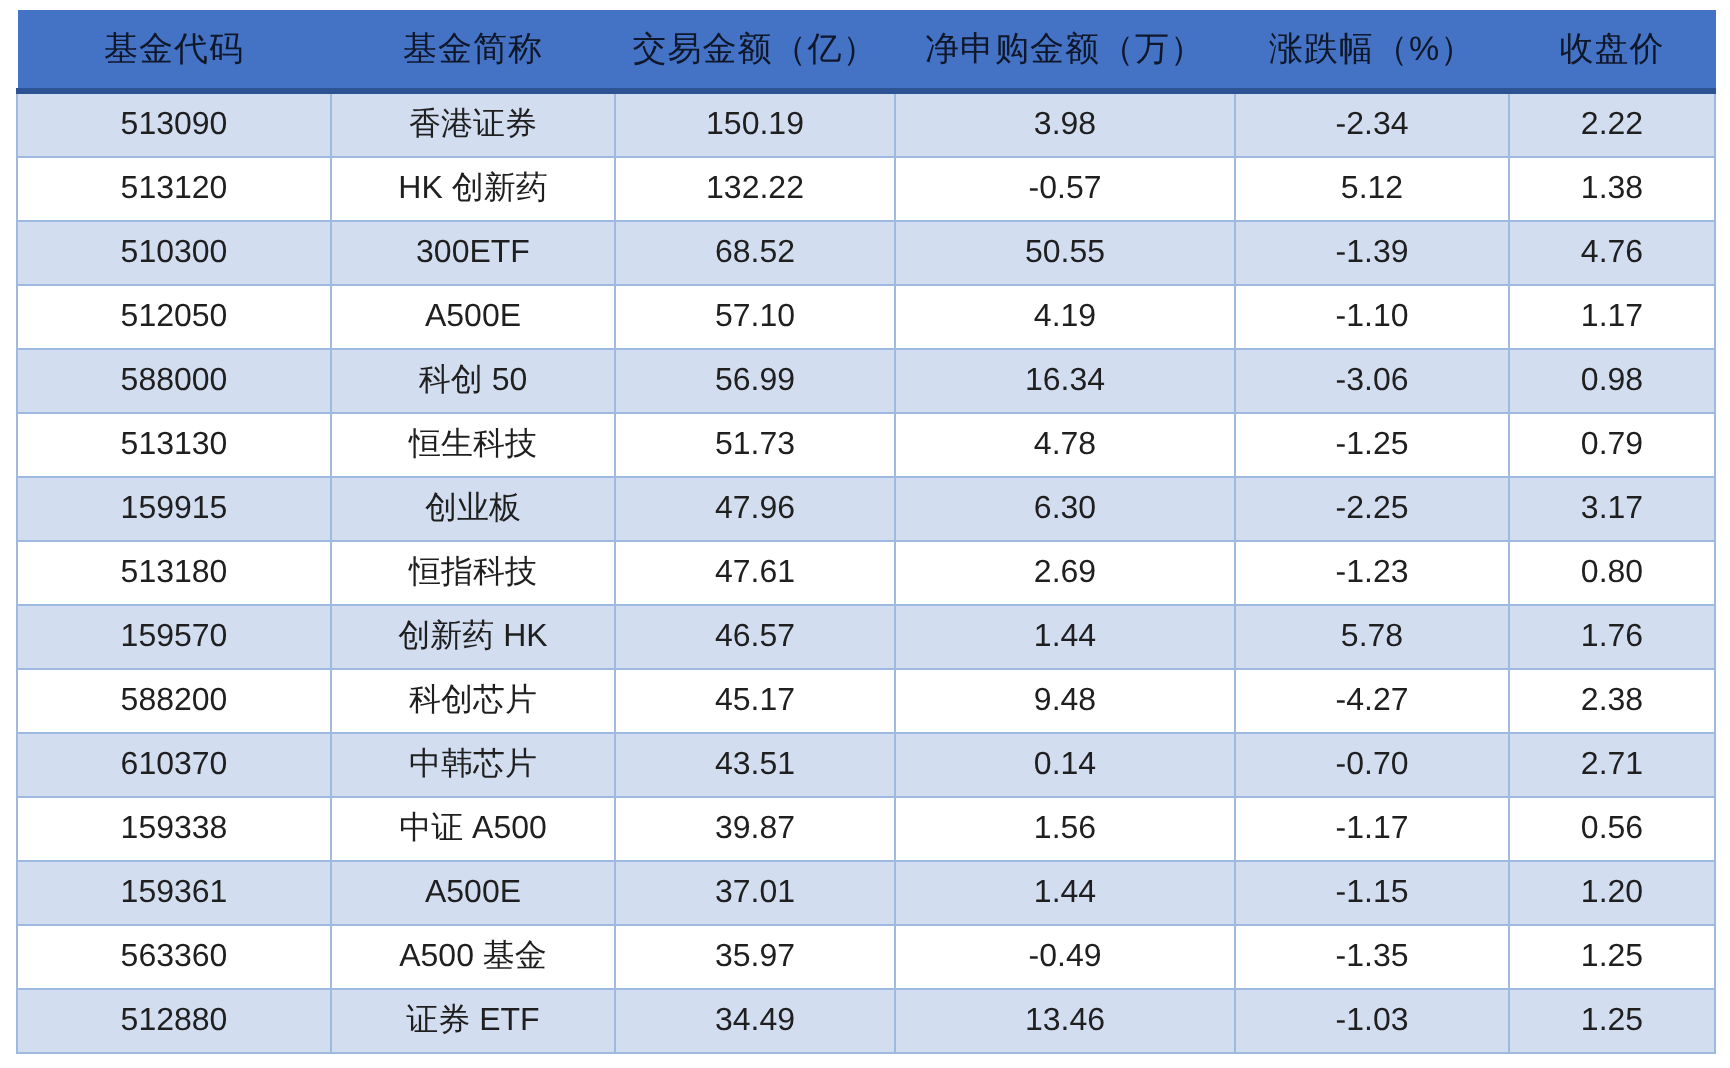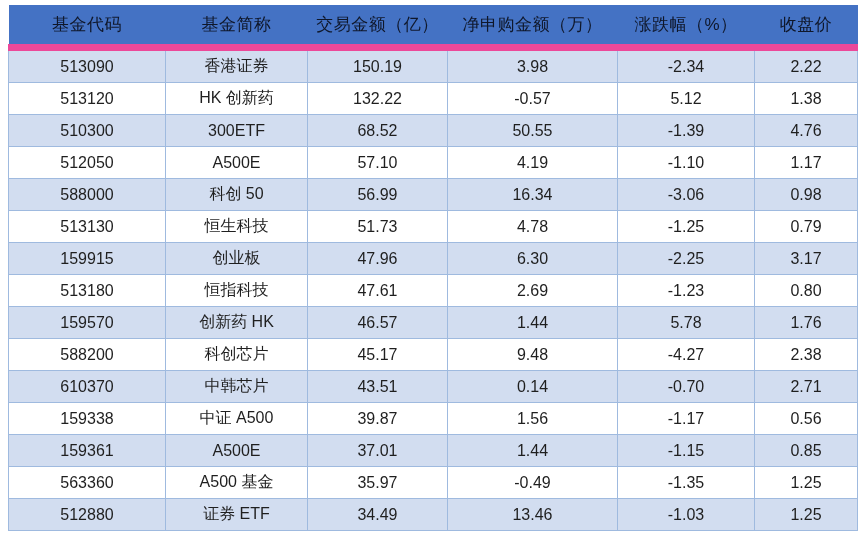"513090" tbody tr:first-child td { border-top: 7px solid #ec4899 -> 3px solid #ec4899 }
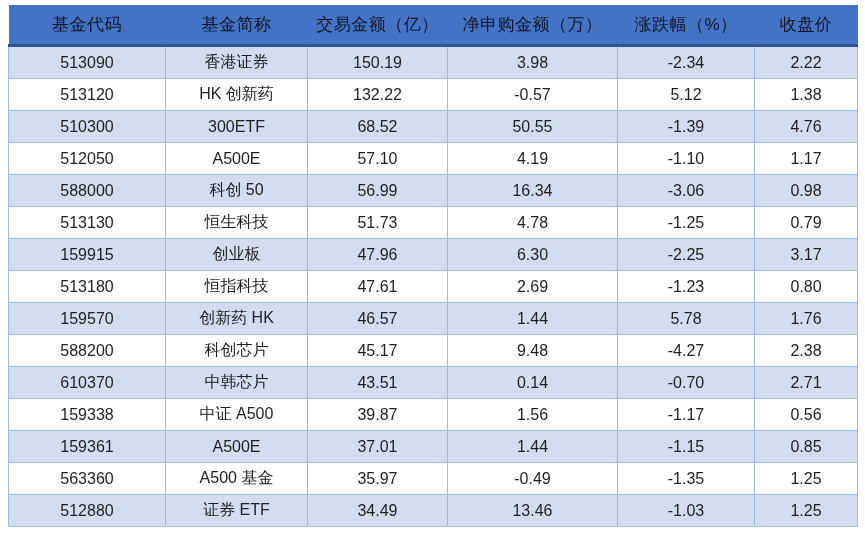"0.85" td { text: 0.85 -> 1.20 }
